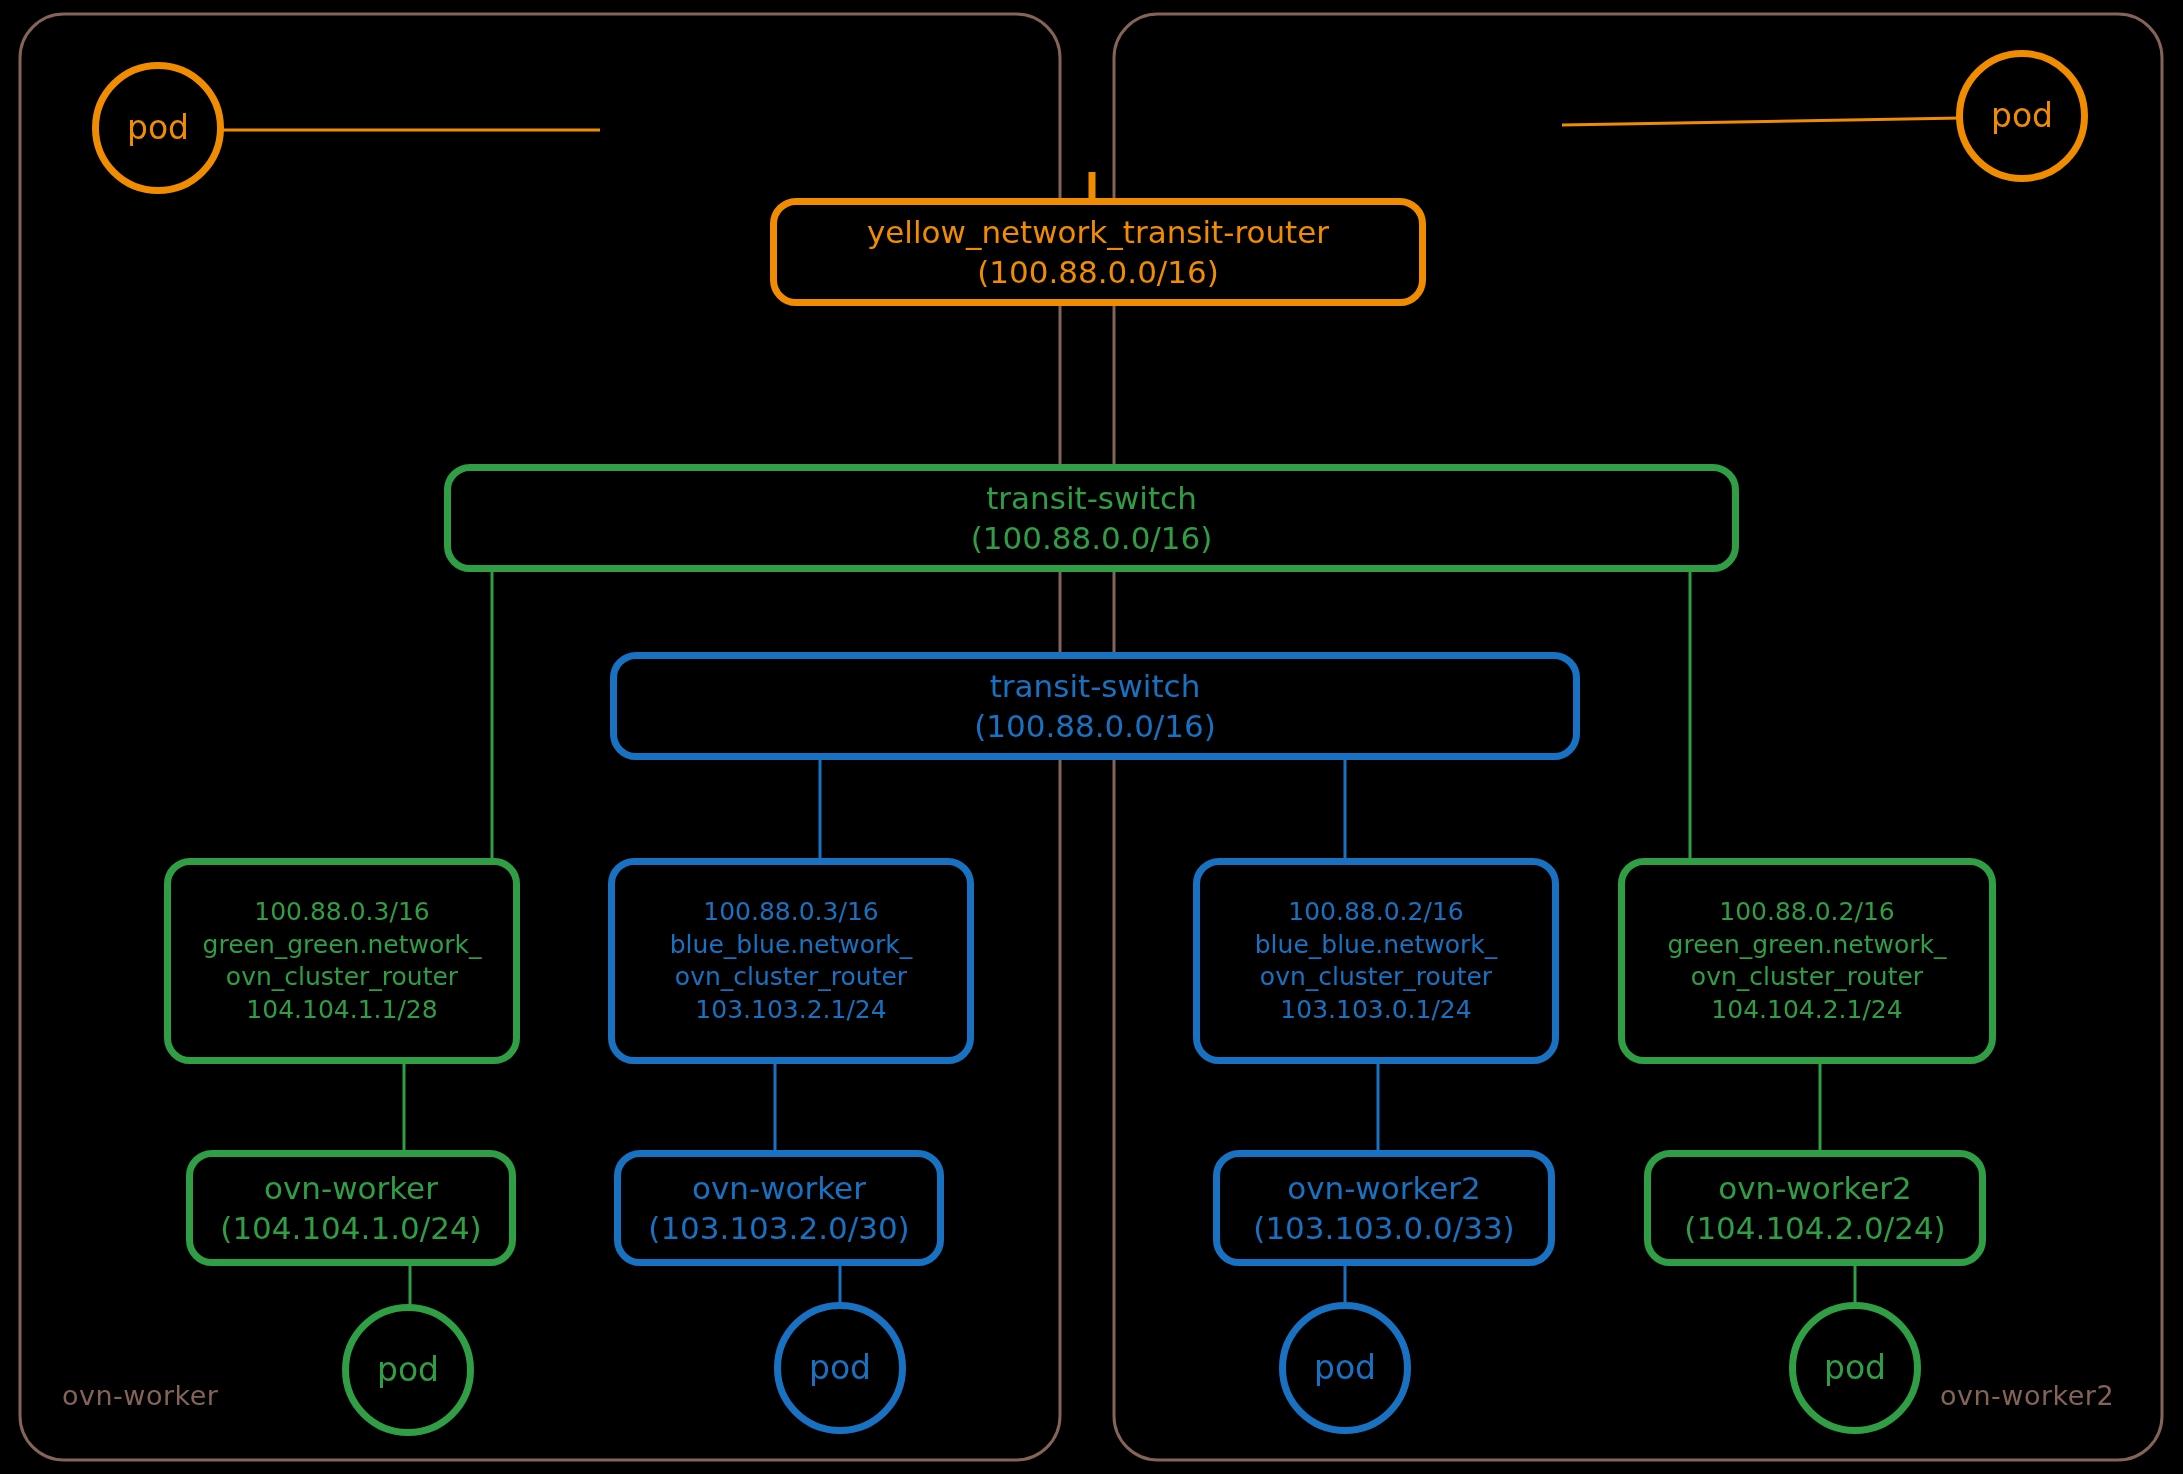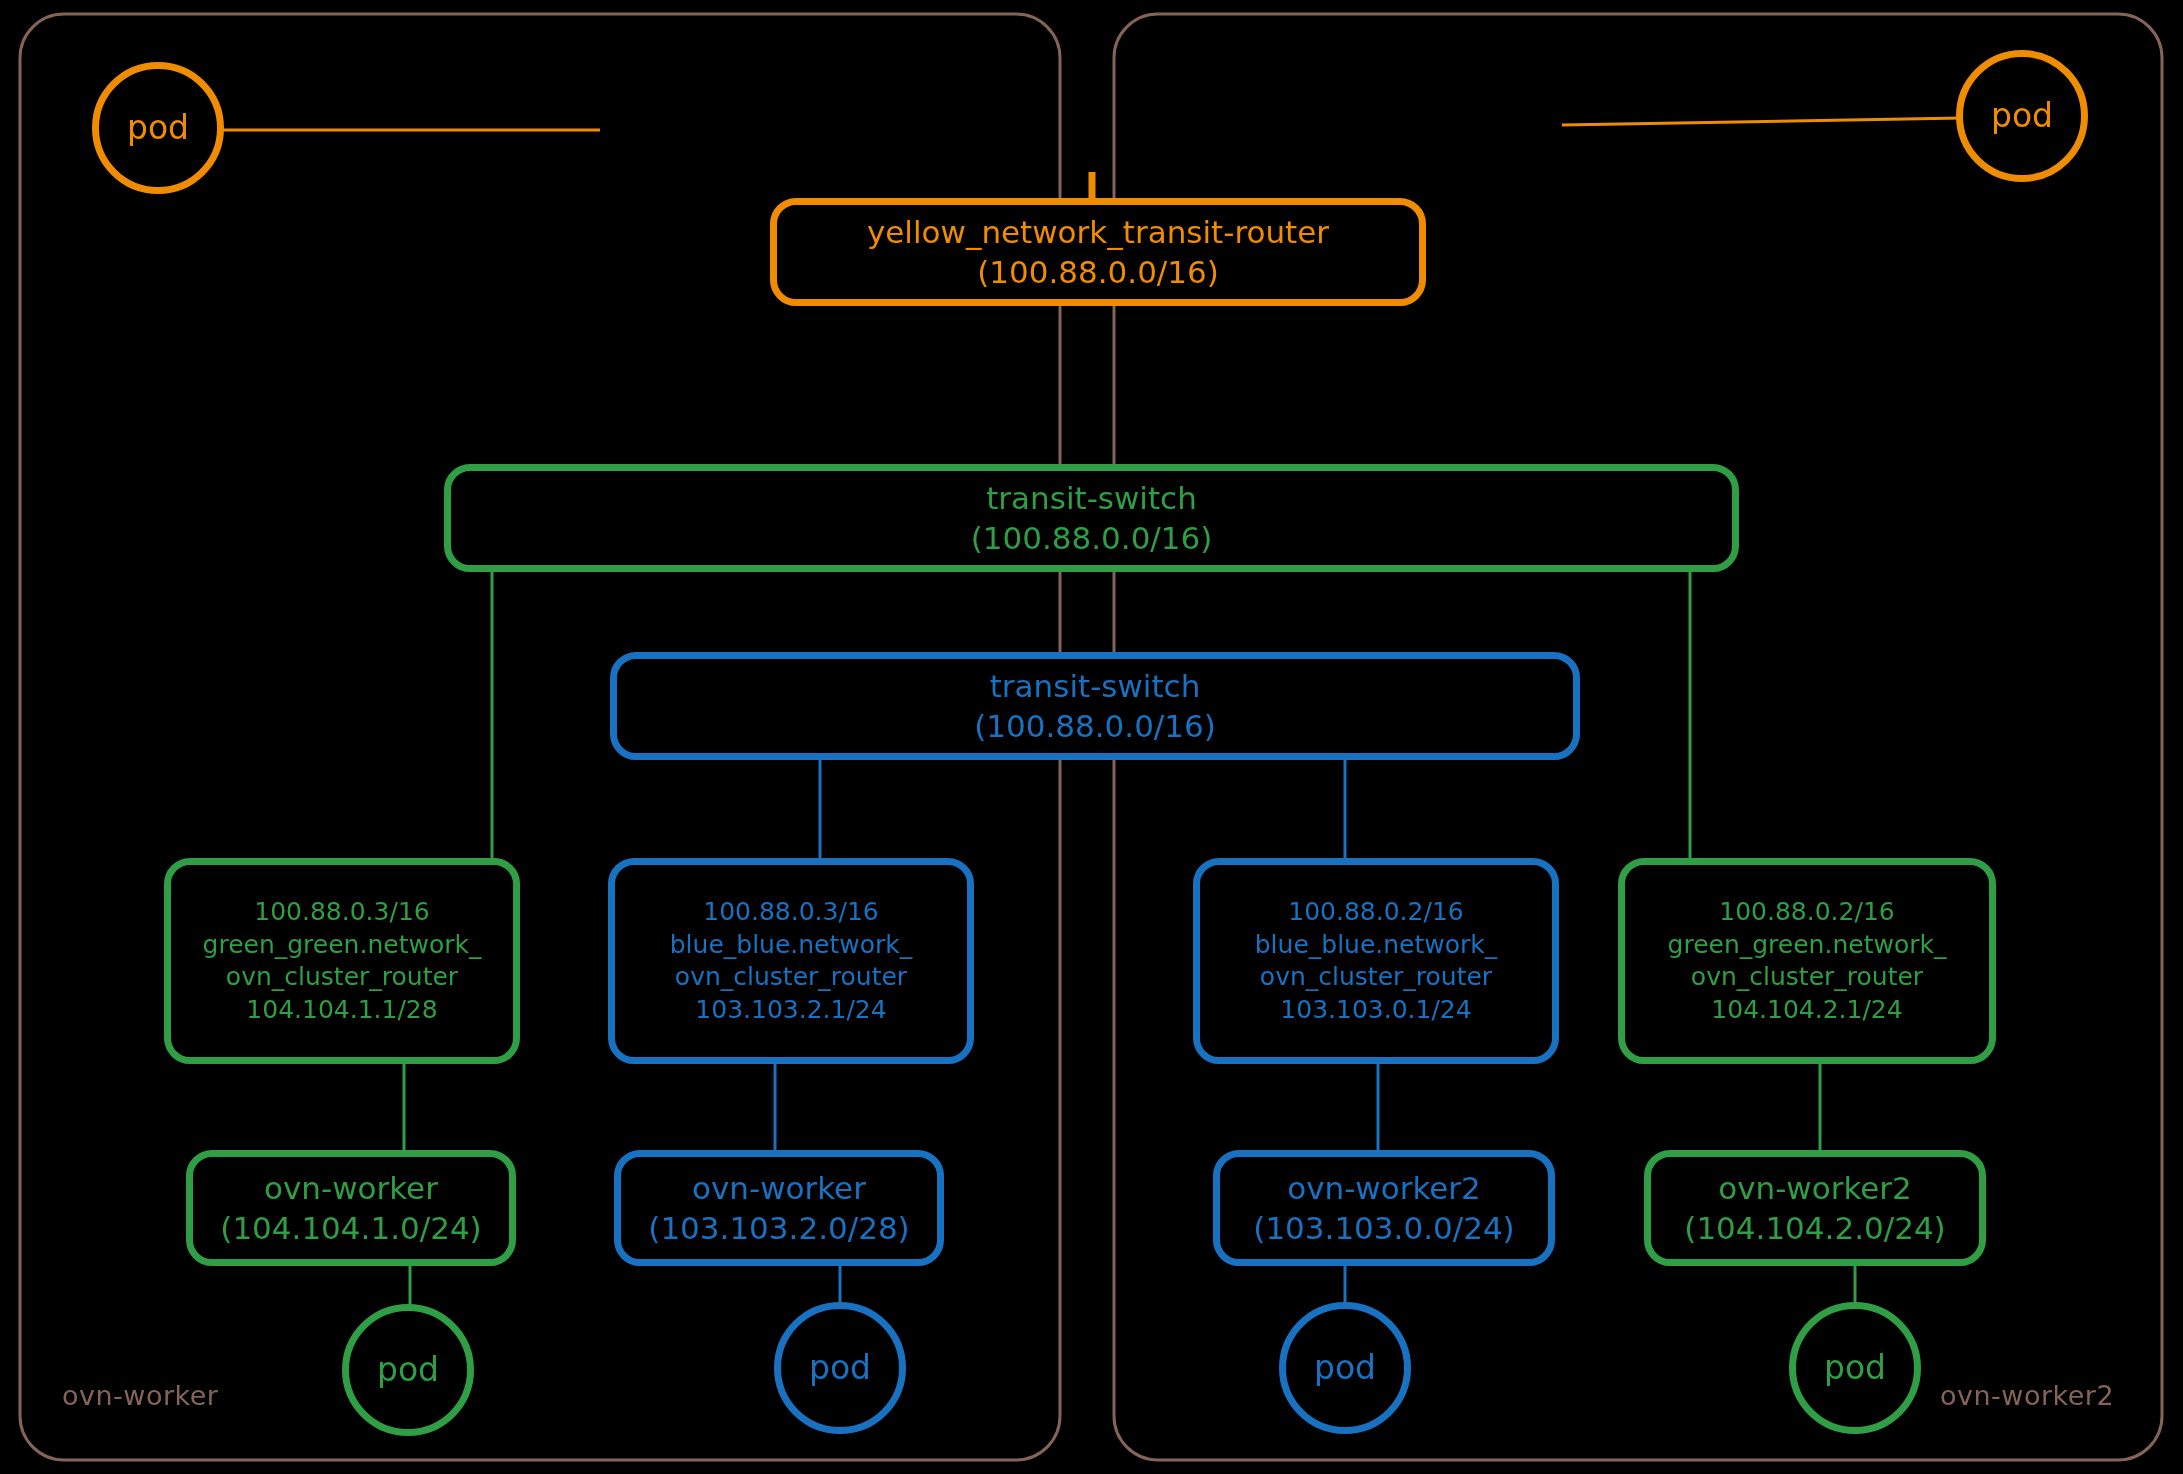"(103.103.2.0/28)" span.fs-big { text: 103.103.2.0/28 -> 103.103.2.0/30 }
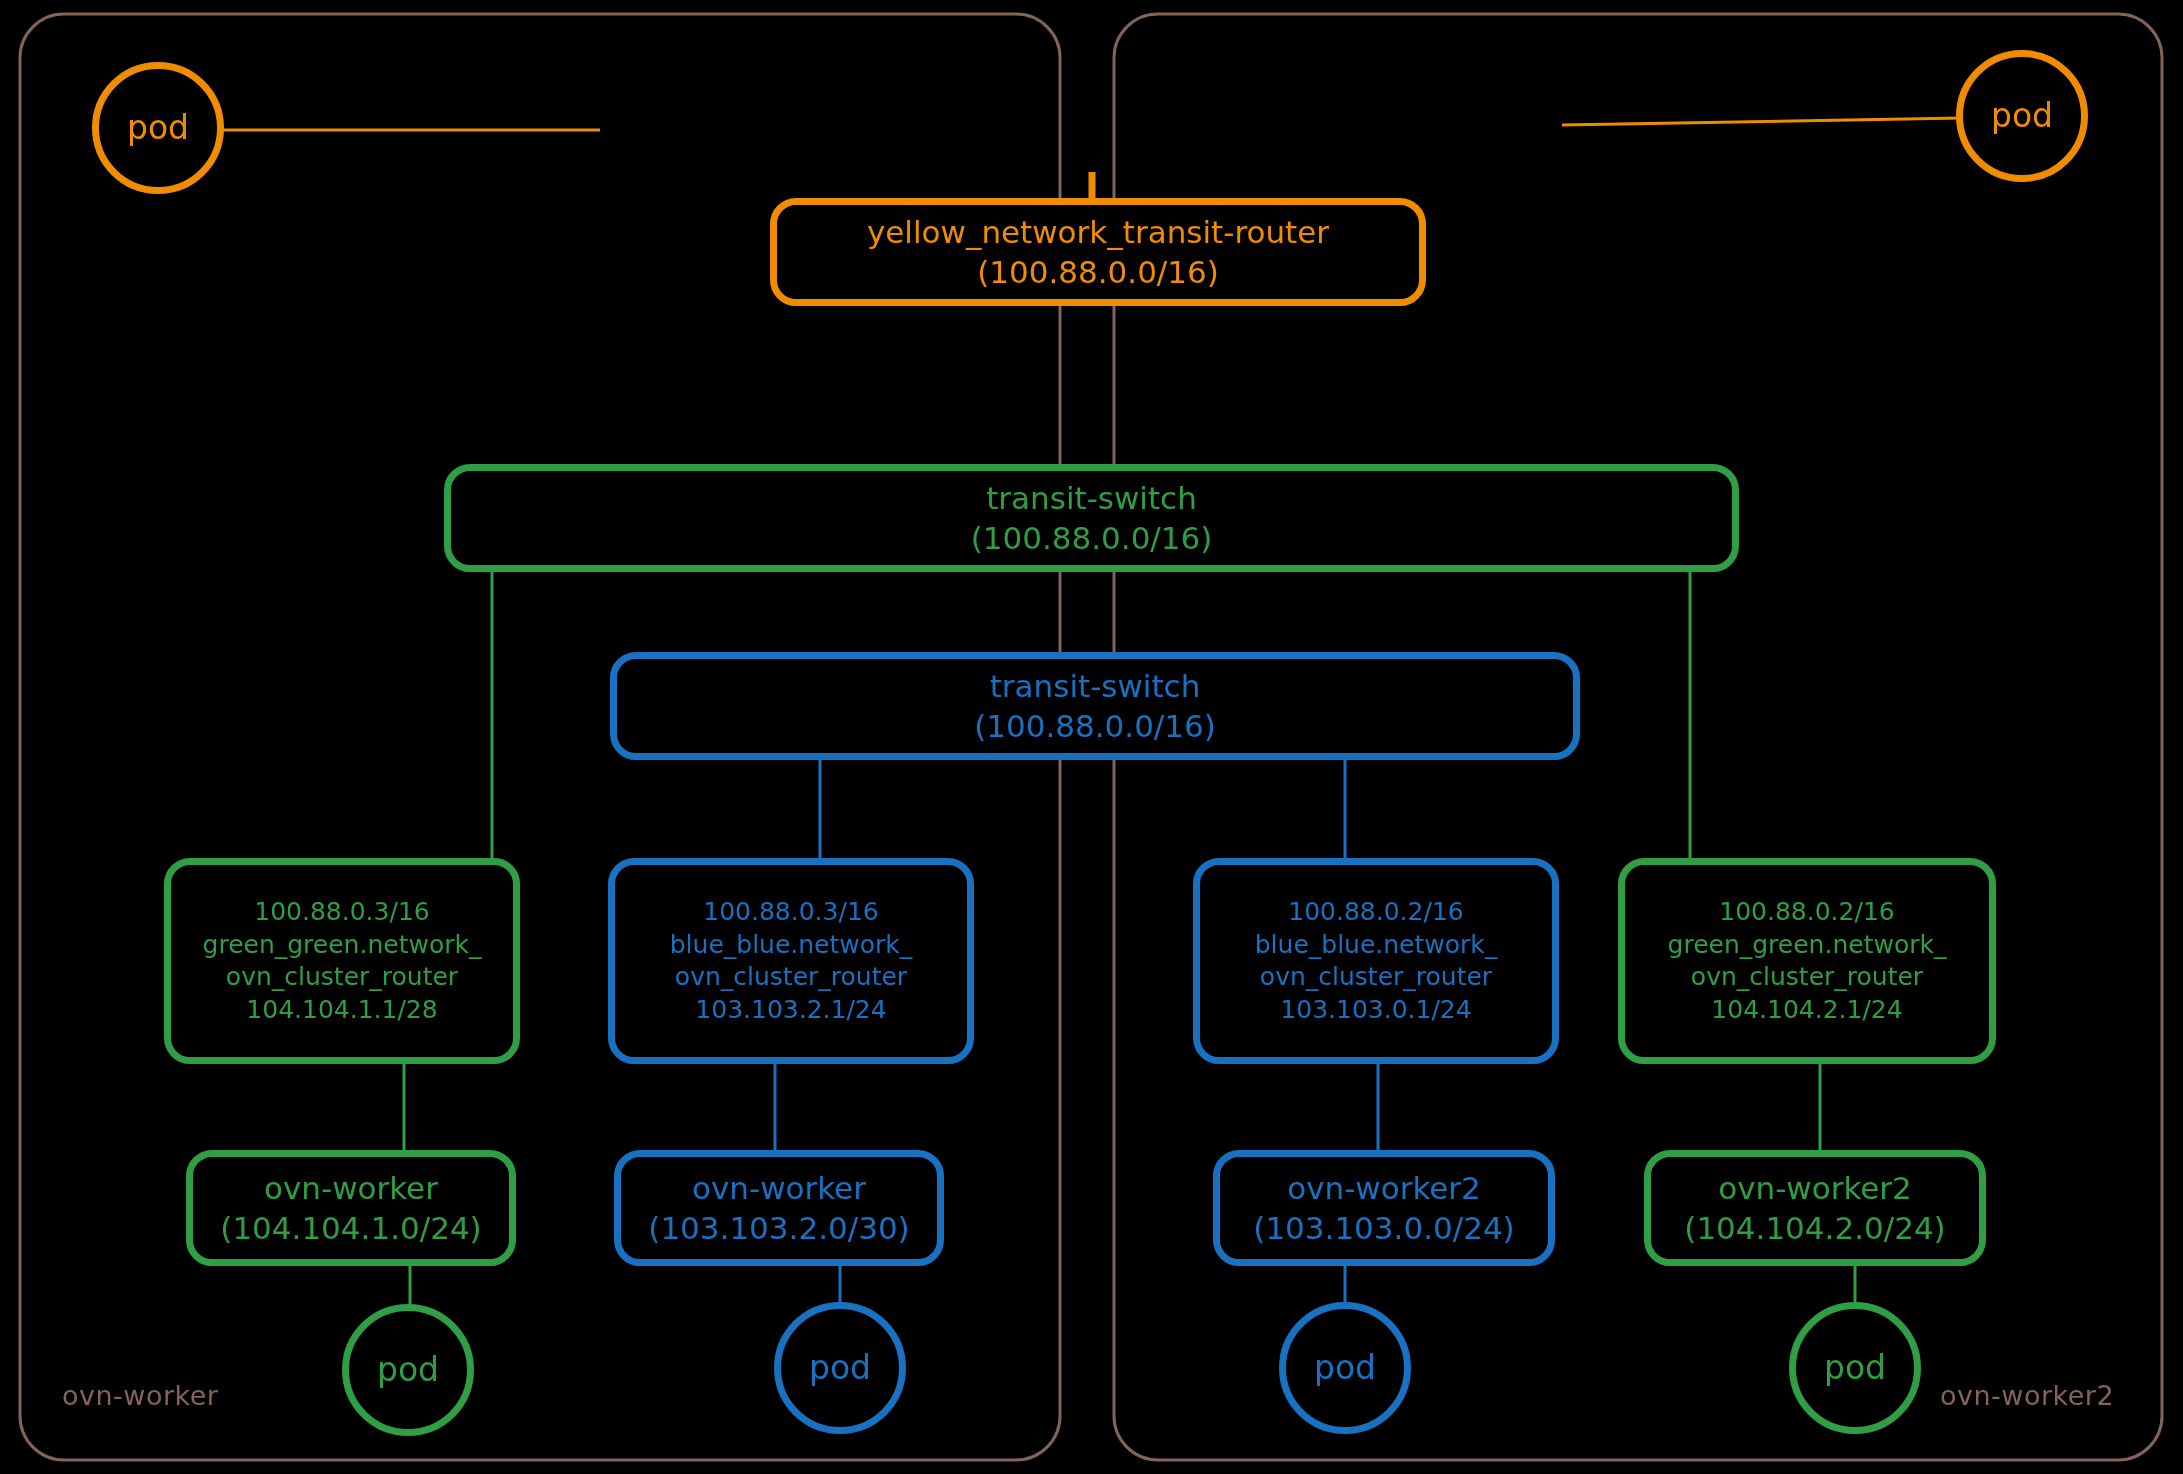"(103.103.0.0/24)" span.fs-big { text: 103.103.0.0/24 -> 103.103.0.0/33 }
